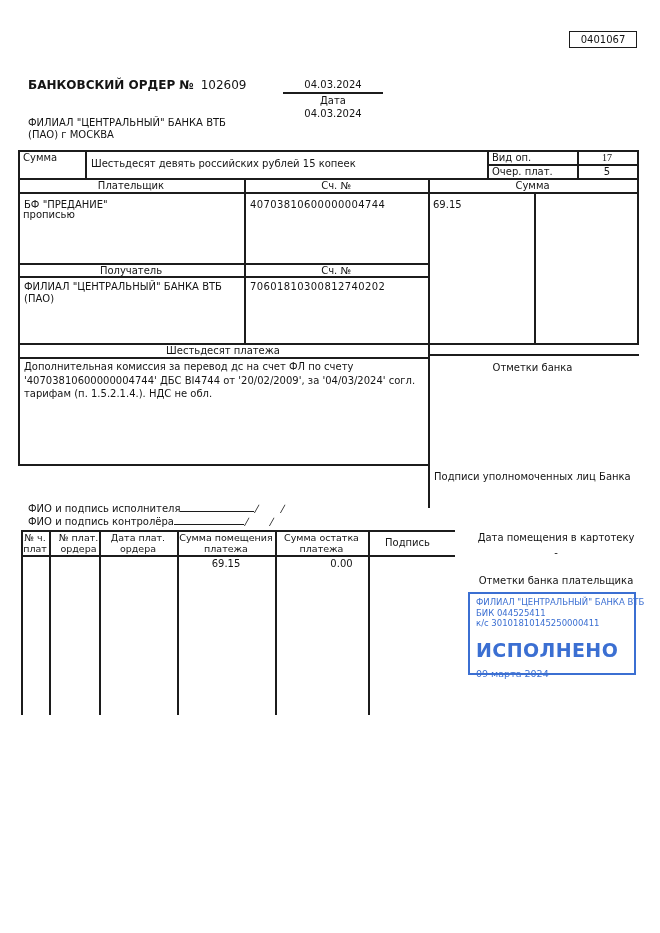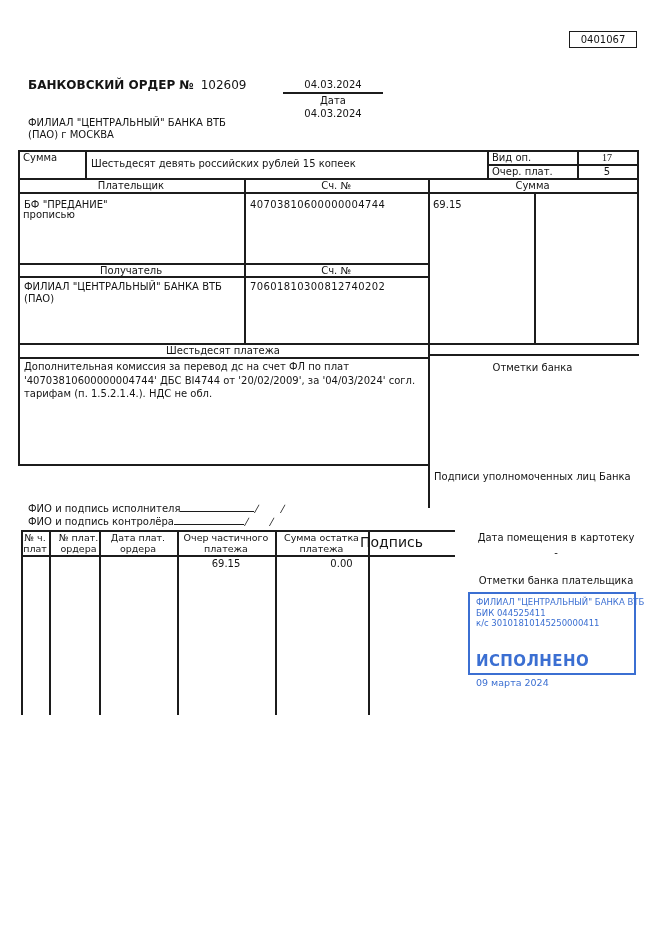"Дополнительная комиссия за перевод дс" div { text: плат -> счету }
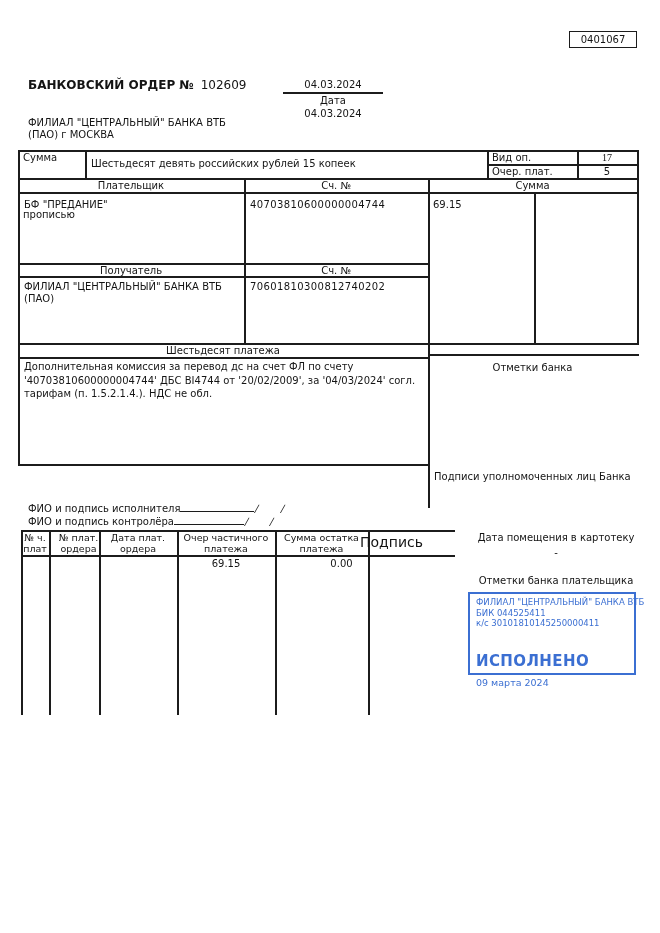"Очер частичного" div { text: Очер частичного -> Сумма помещения }
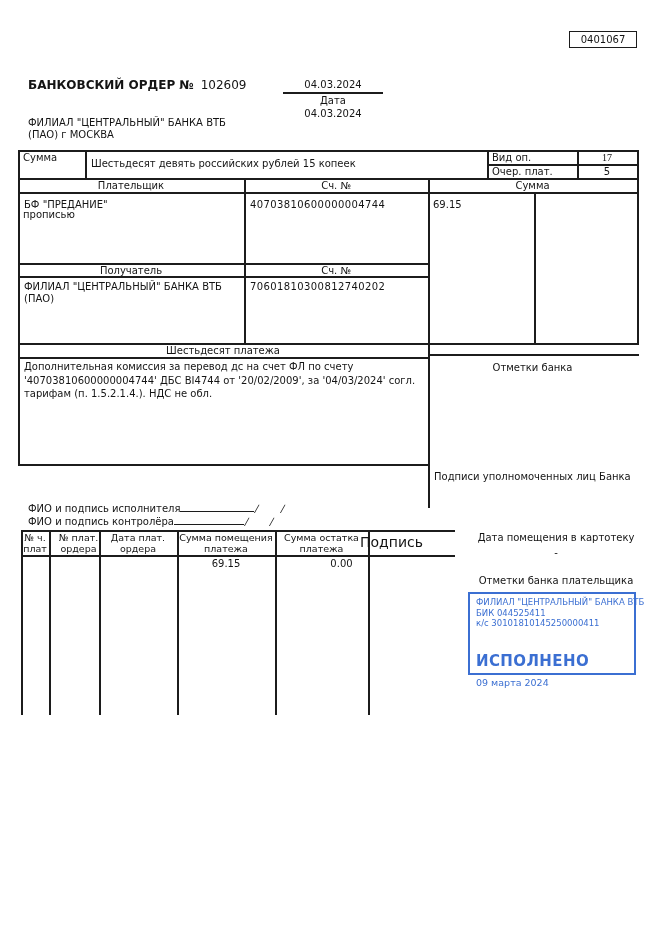"Подпись" div.th-small { font-size: 14px -> 10px; left: 348px -> 364px }
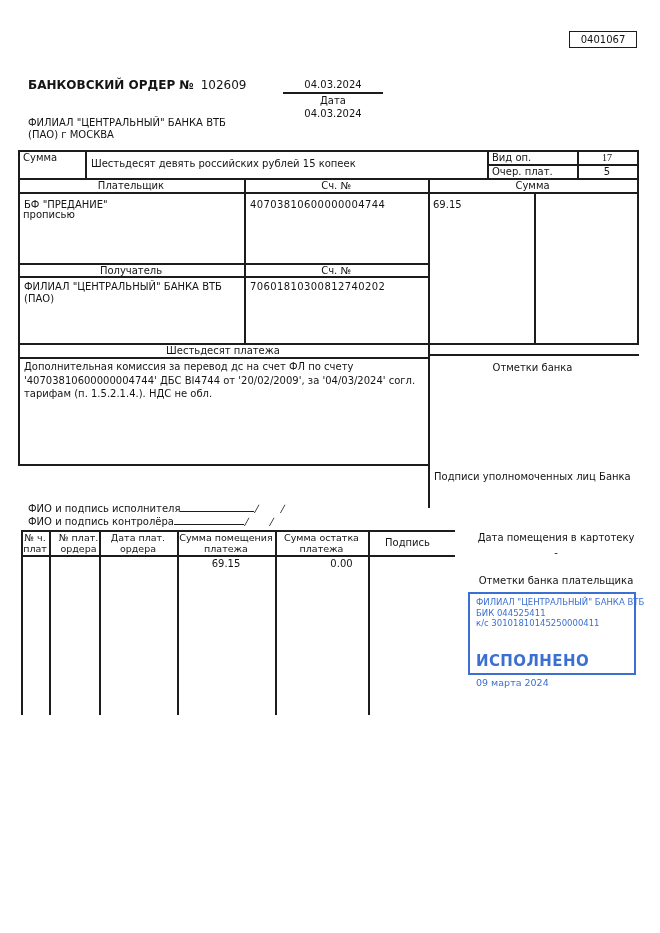"ИСПОЛНЕНО" .stamp .s-status { font-size: 15px -> 19px; margin-top: 23px -> 10px }
